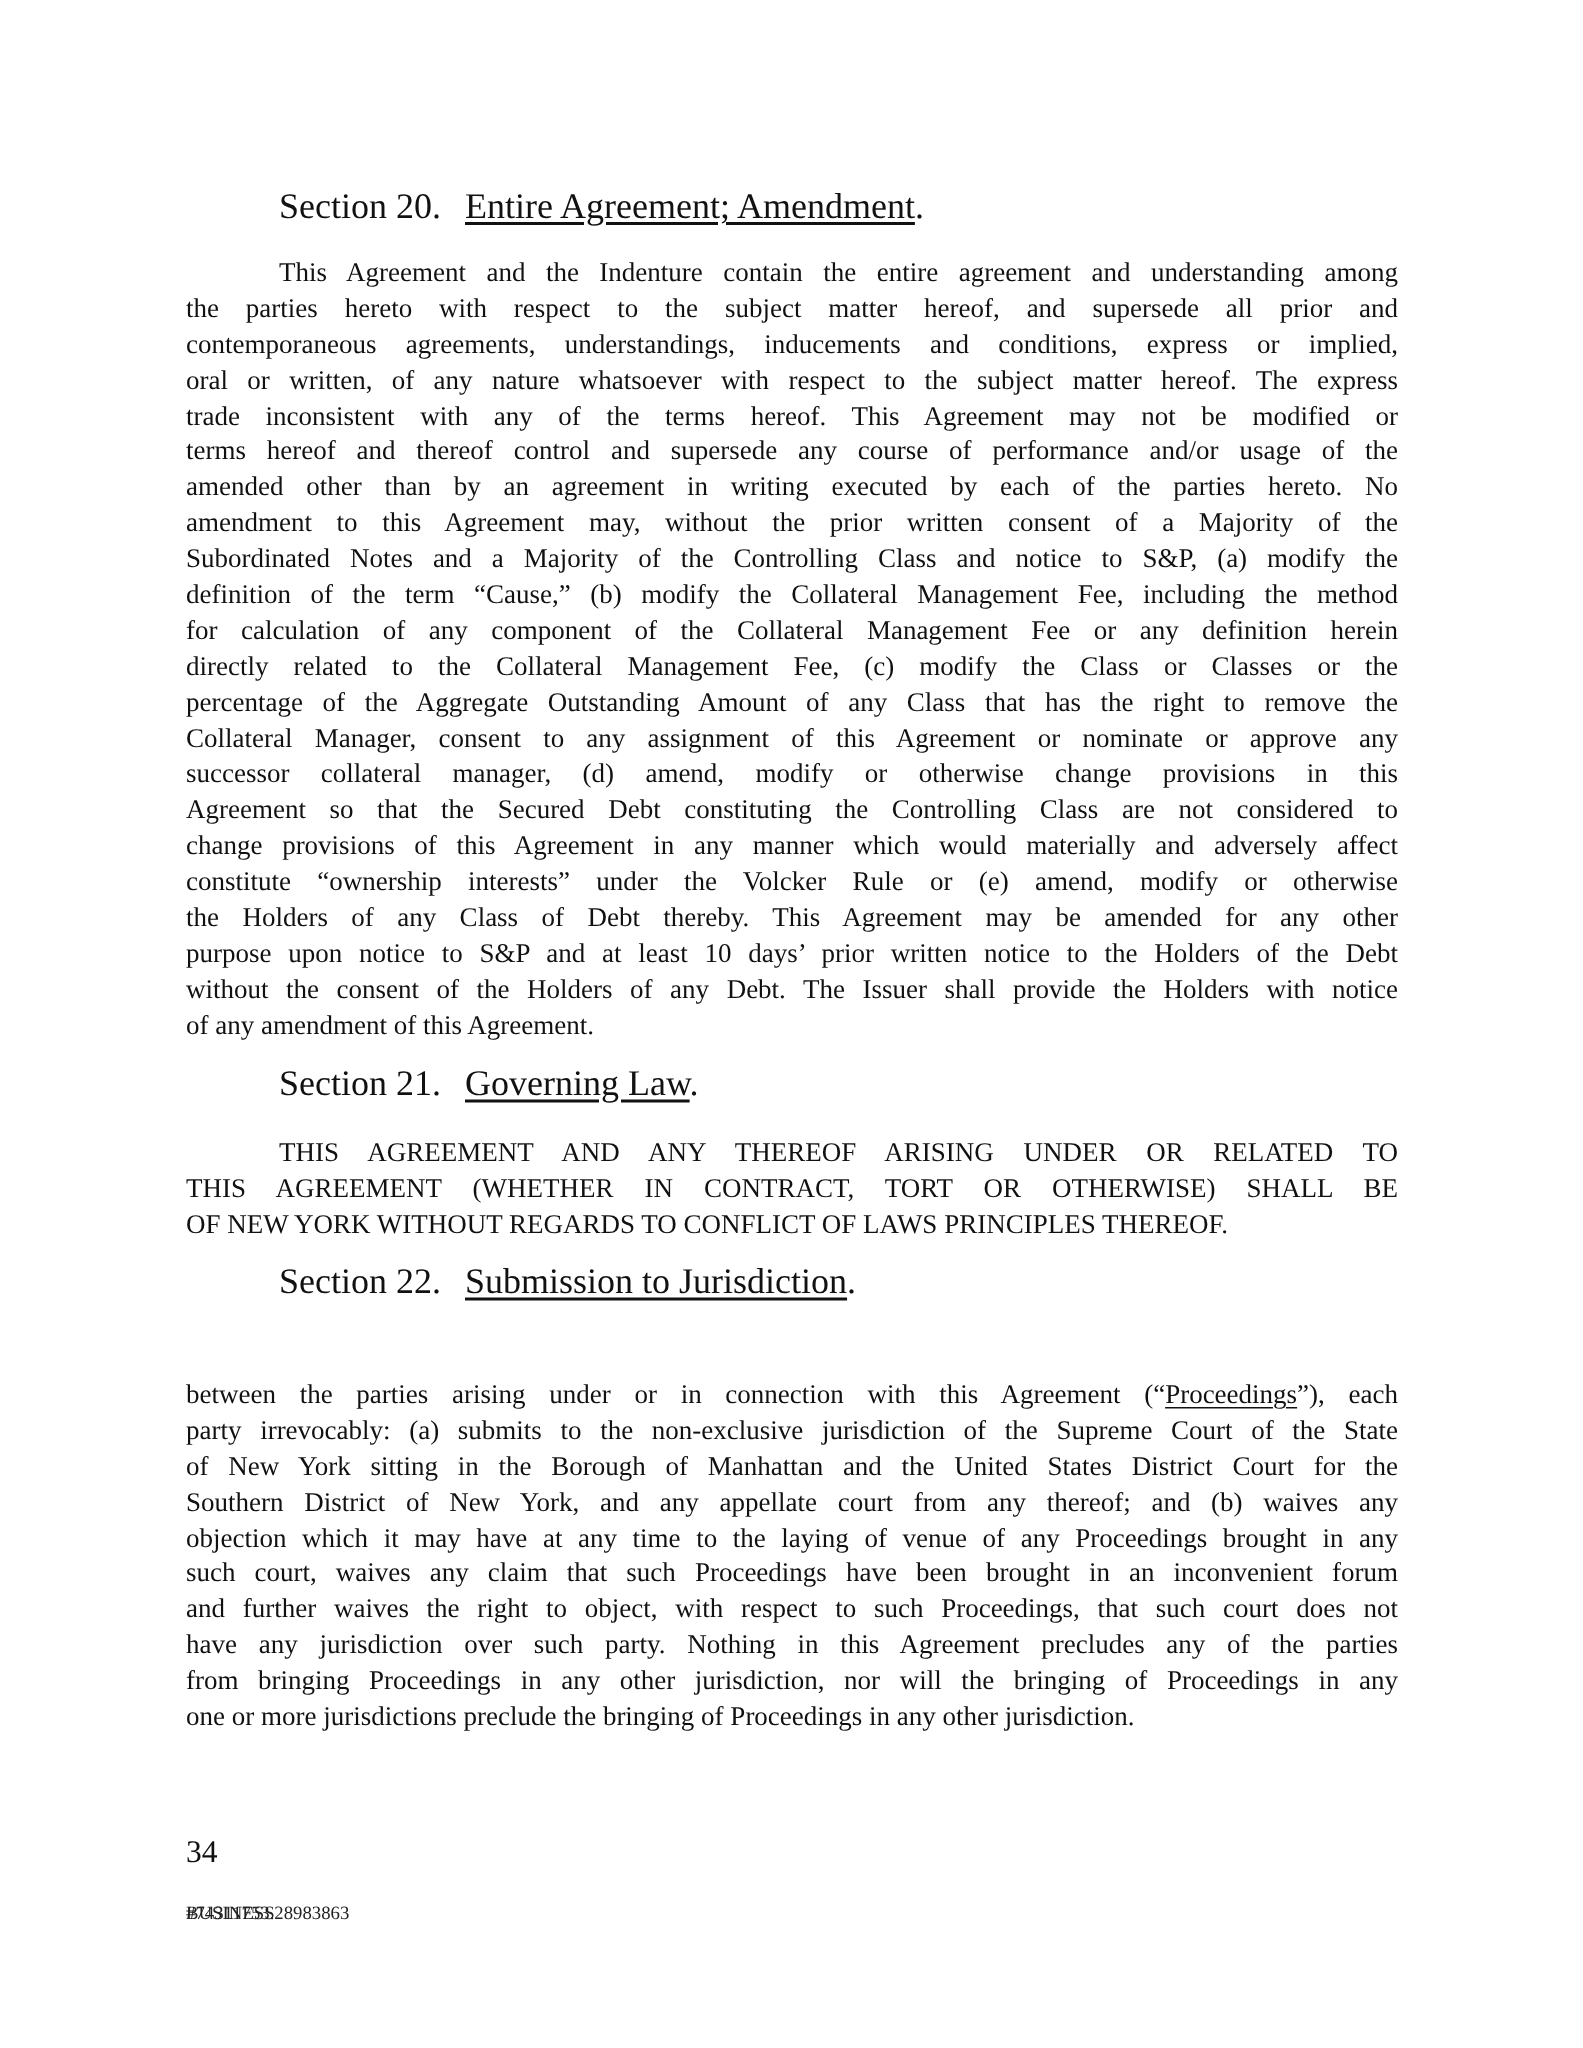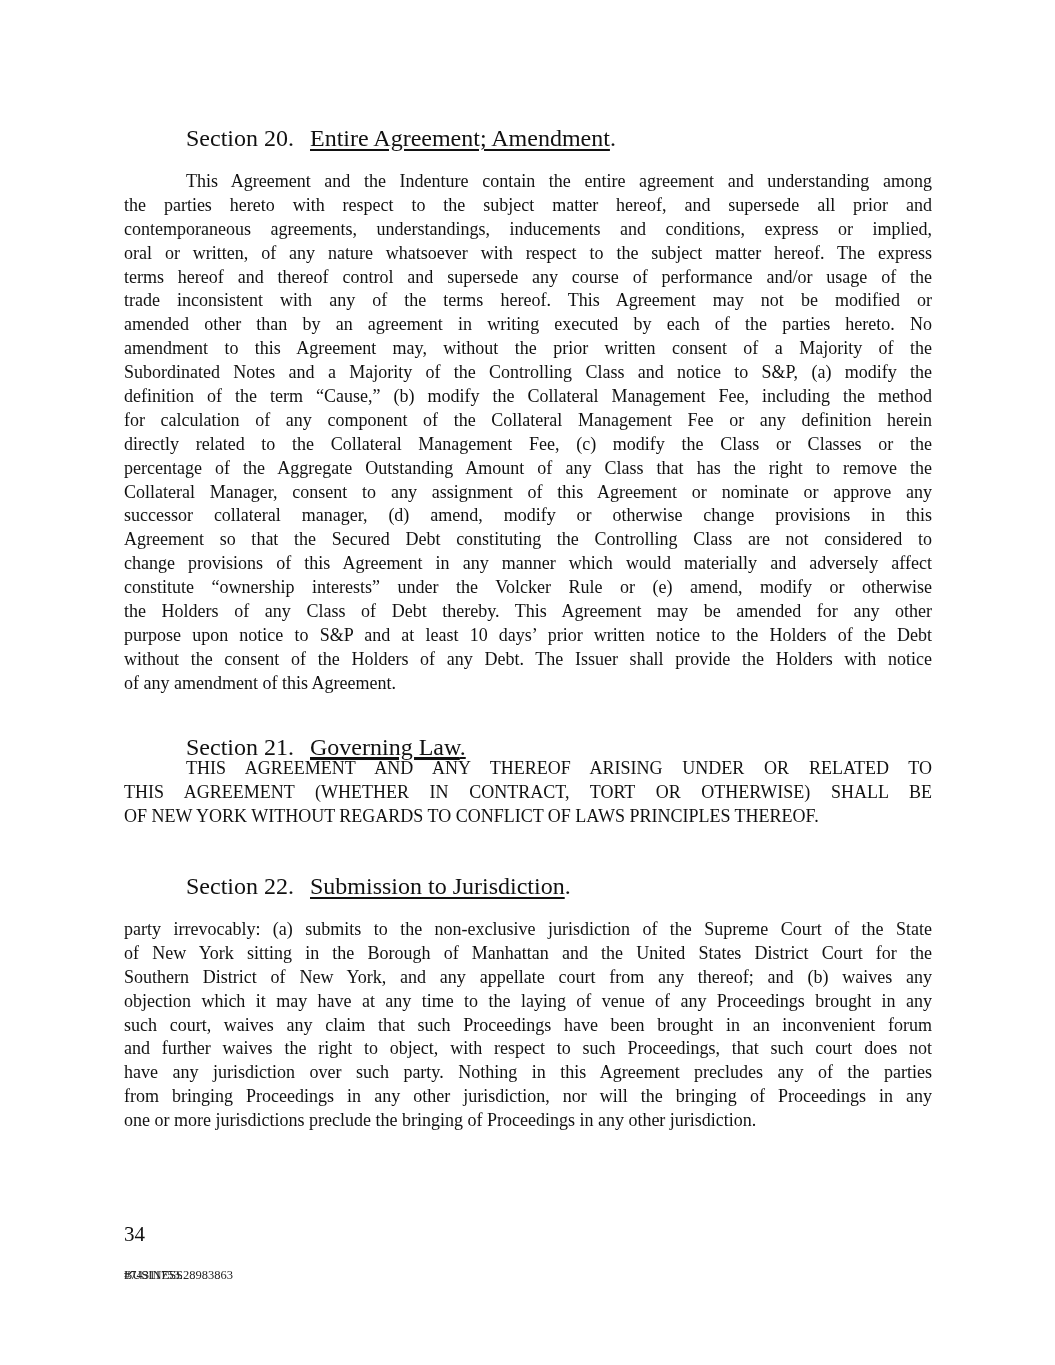"terms hereof and thereof control" div.line { order: before "trade inconsistent with any of" -> after "trade inconsistent with any of" }
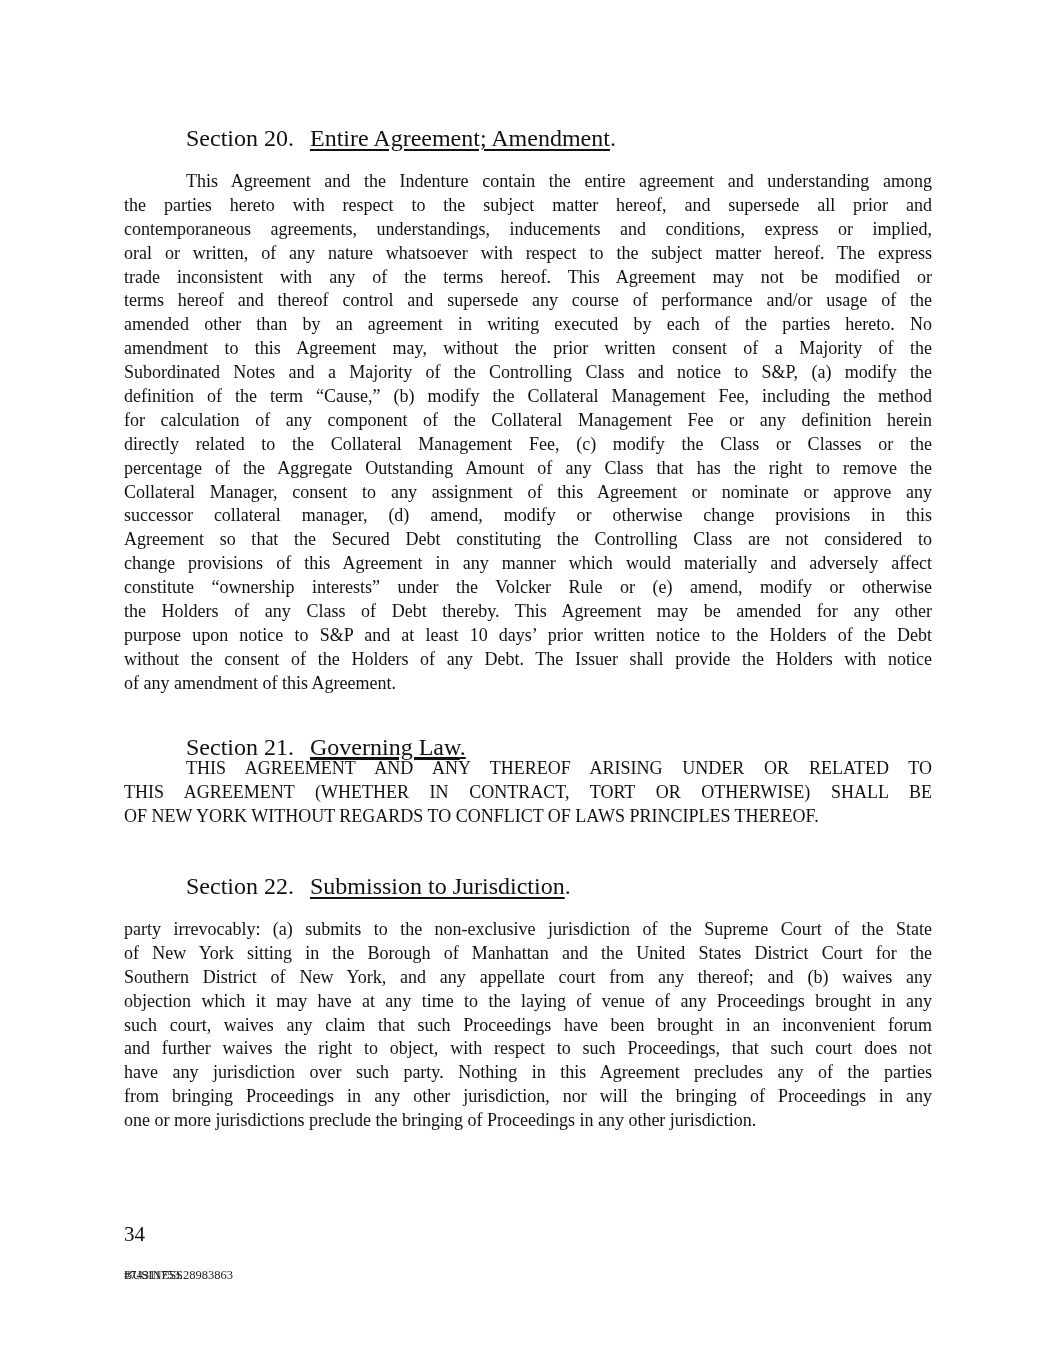"Section 21. Governing Law." div.heading { text-decoration: underline -> none; top: 734px -> 710px }
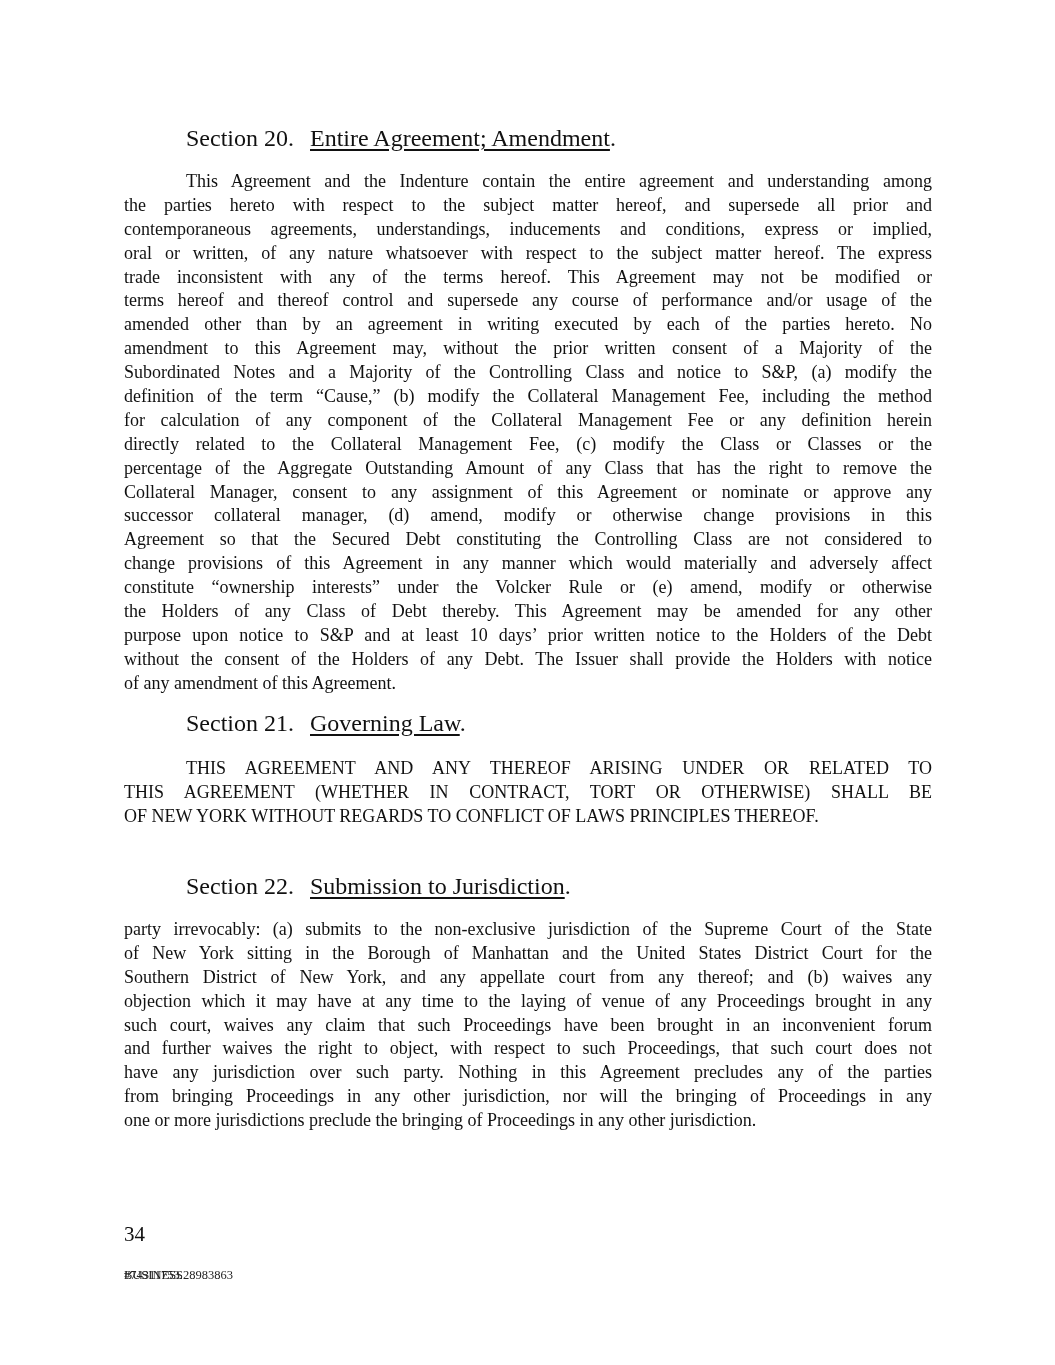"Section 22. Submission to Jurisdiction." div.heading { top: 873px -> 842px }
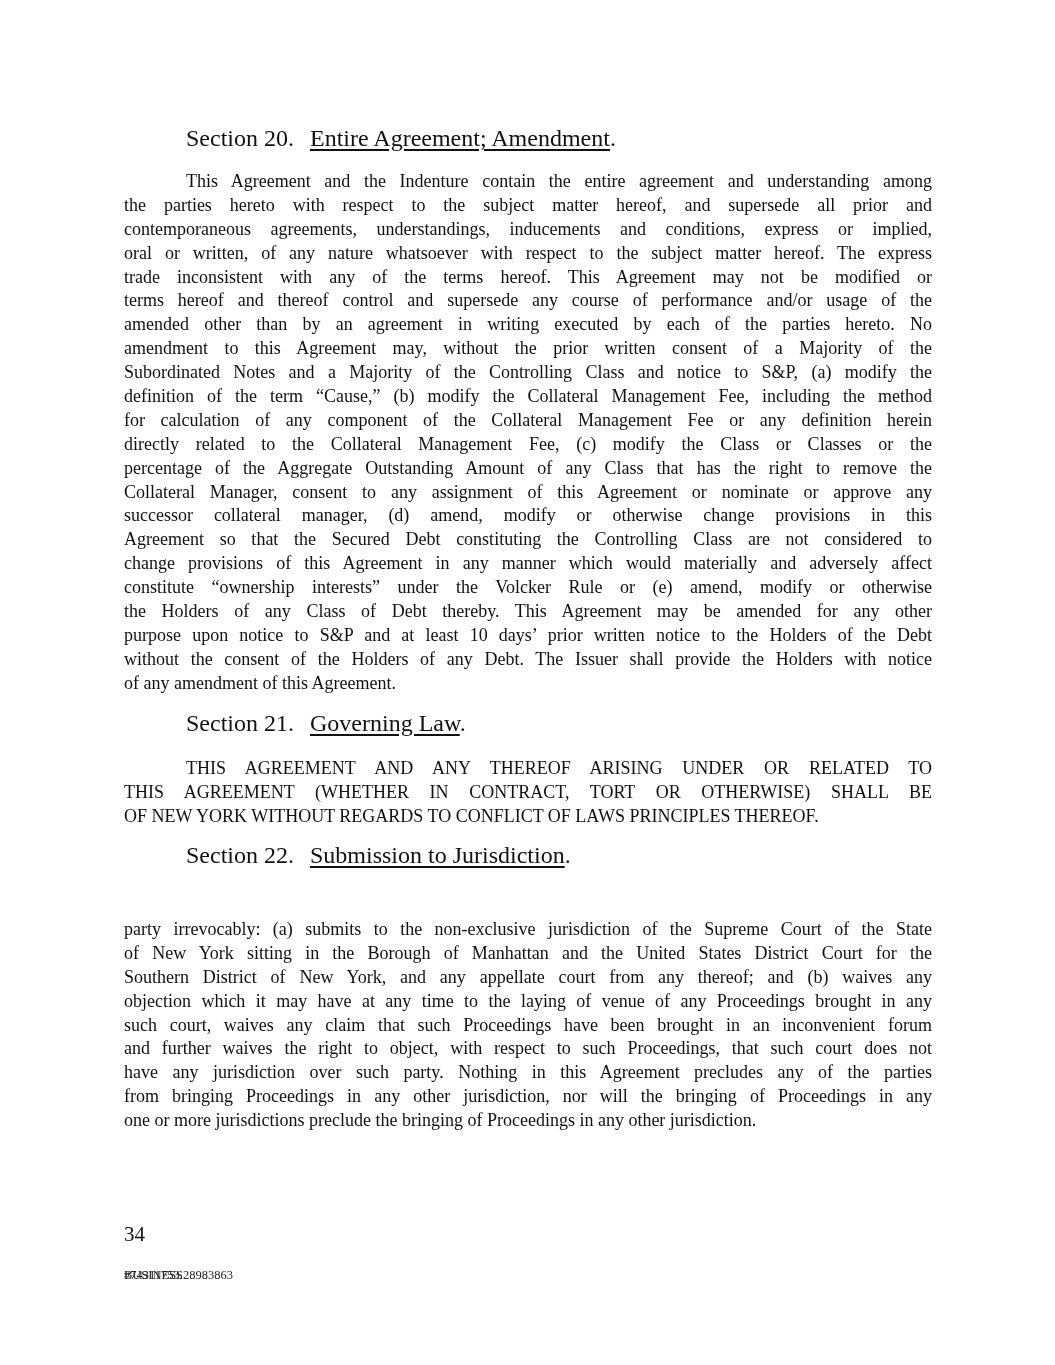"between the parties arising under" div.line { html: none -> <div><span>between the parties arising under or in connection with this Agreement (“</span><span>Proceedings</span><span>”), each</span></div> }
